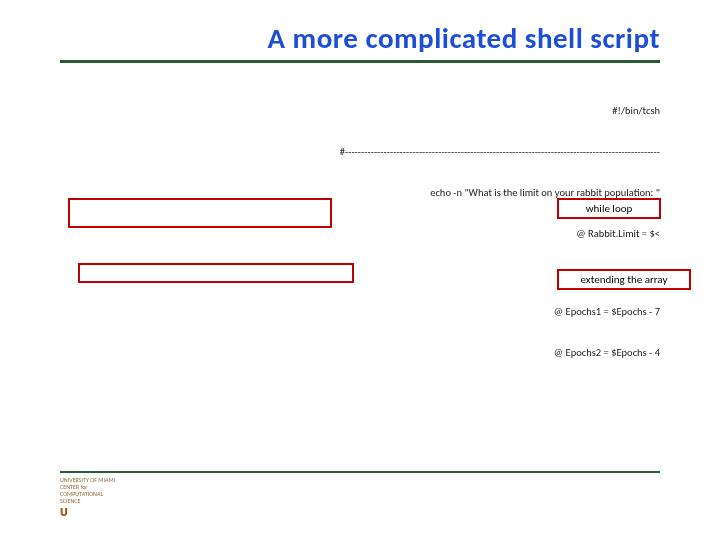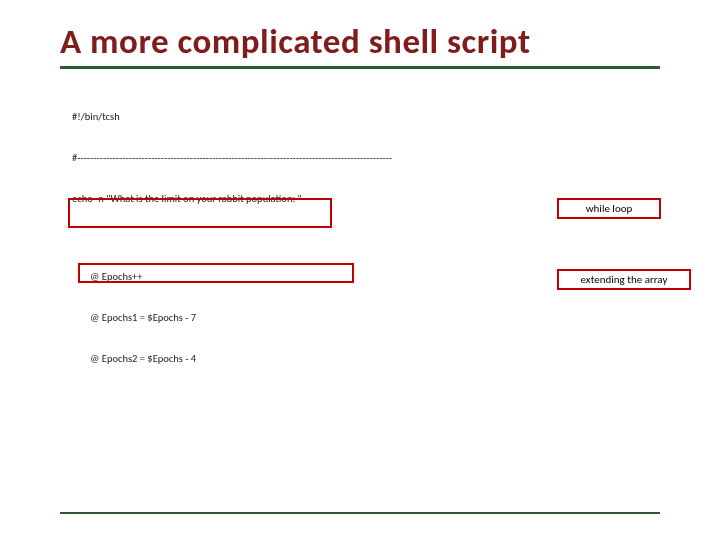"A more complicated shell script" .title { color: #7f1d1d -> #1d4ed8; font-size: 35px -> 29px; text-align: none -> right }
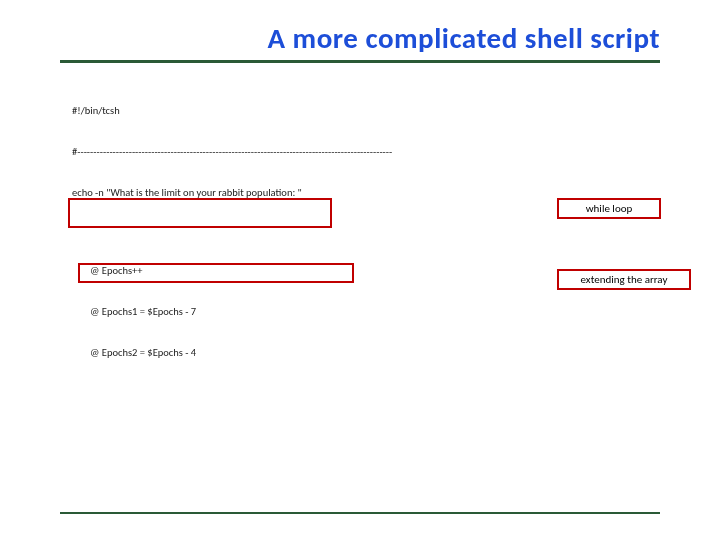"#!/bin/tcsh" .block { text-align: none -> right }
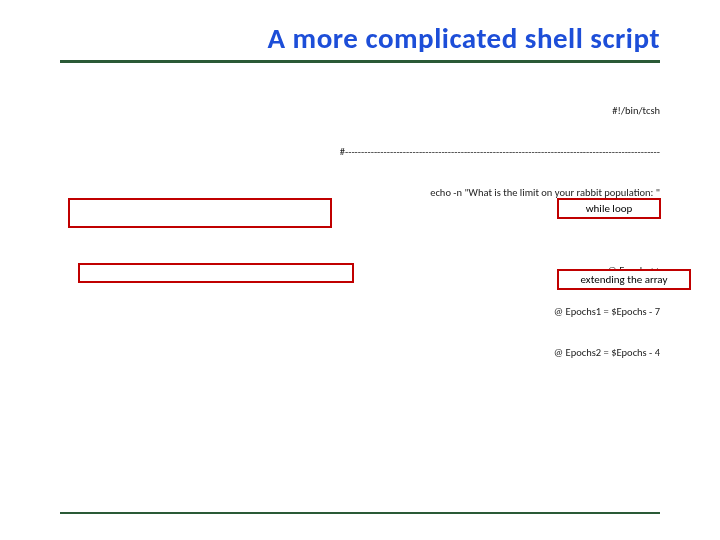"@ Rabbit.Limit = $<" div { html: none -> <div>@ Rabbit.Limit = $&lt;</div> }
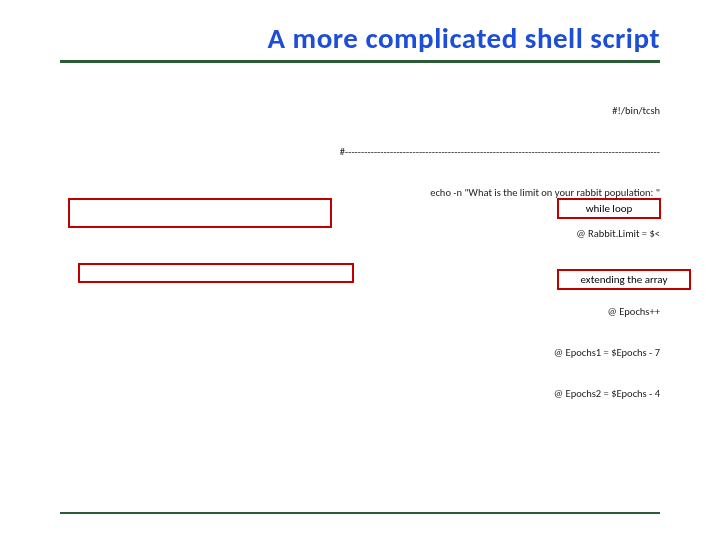"@ Epochs++" div { html: <div><span>@ Epochs++</span></div> -> none }
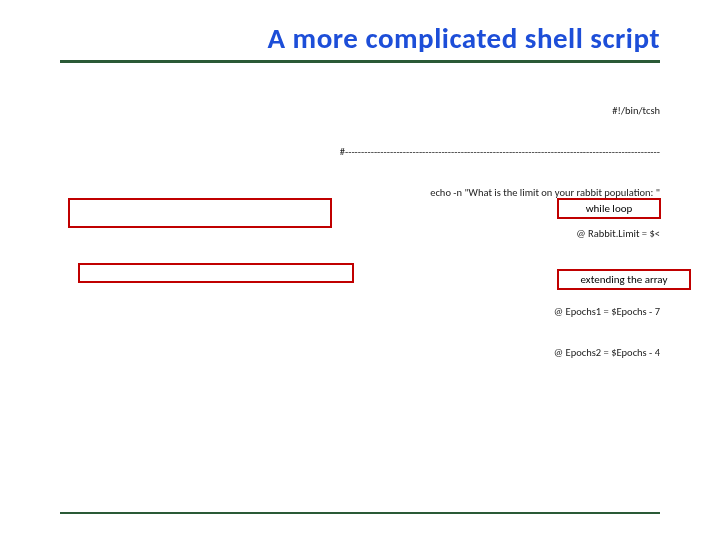"UNIVERSITY OF MIAMI" div.footer-inner { html: none -> <div> <div> <div>UNIVERSITY OF MIAMI</div> <div>CENTER for</div> <div>COMPUTATIONAL</div> <div>SCIENCE</div> <div></div> </div> </div> }
